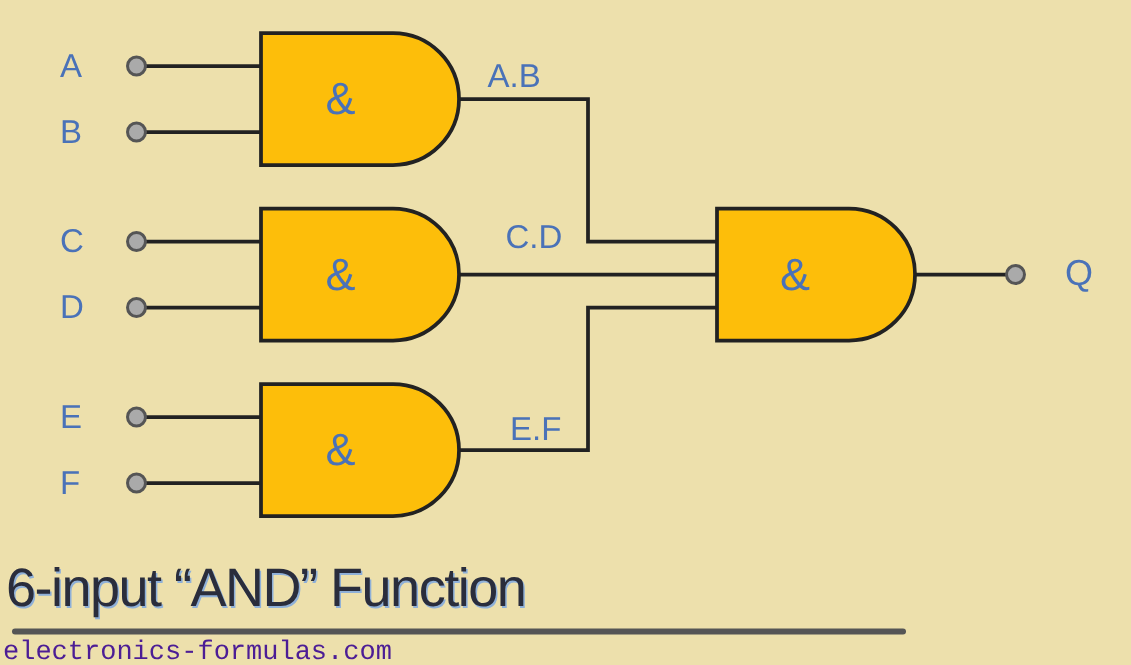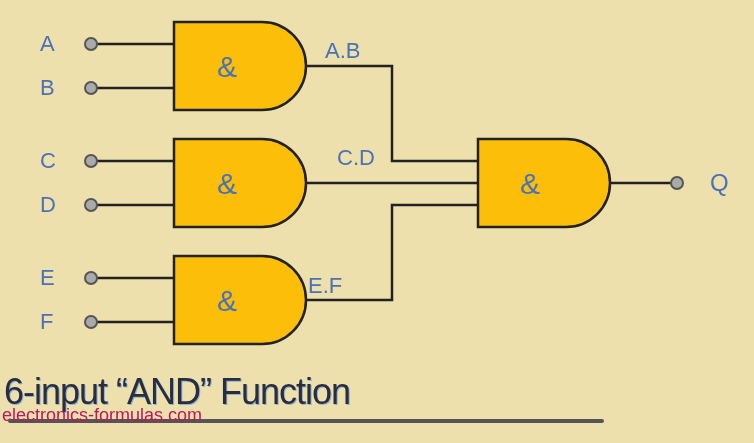"E.F" span.lbl { left: 308px -> 340px }
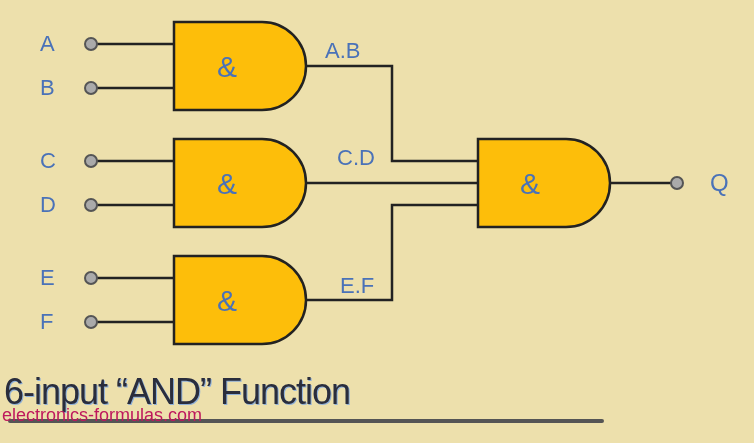"electronics-formulas.com" .watermark { color: #be185d -> #4c1d95; font-family: none -> Liberation Mono, monospace; top: 406px -> 426px }
